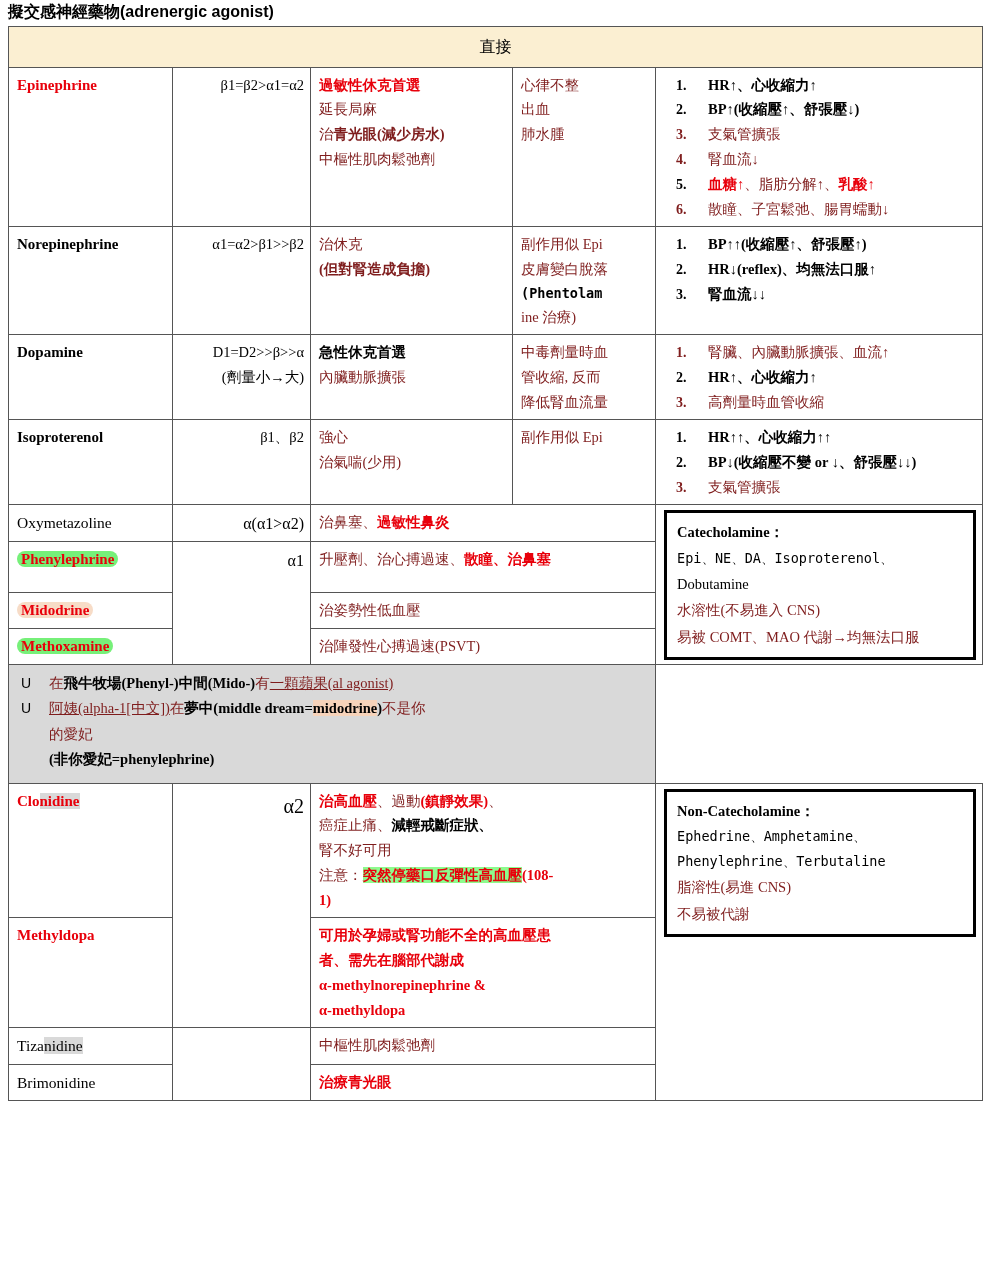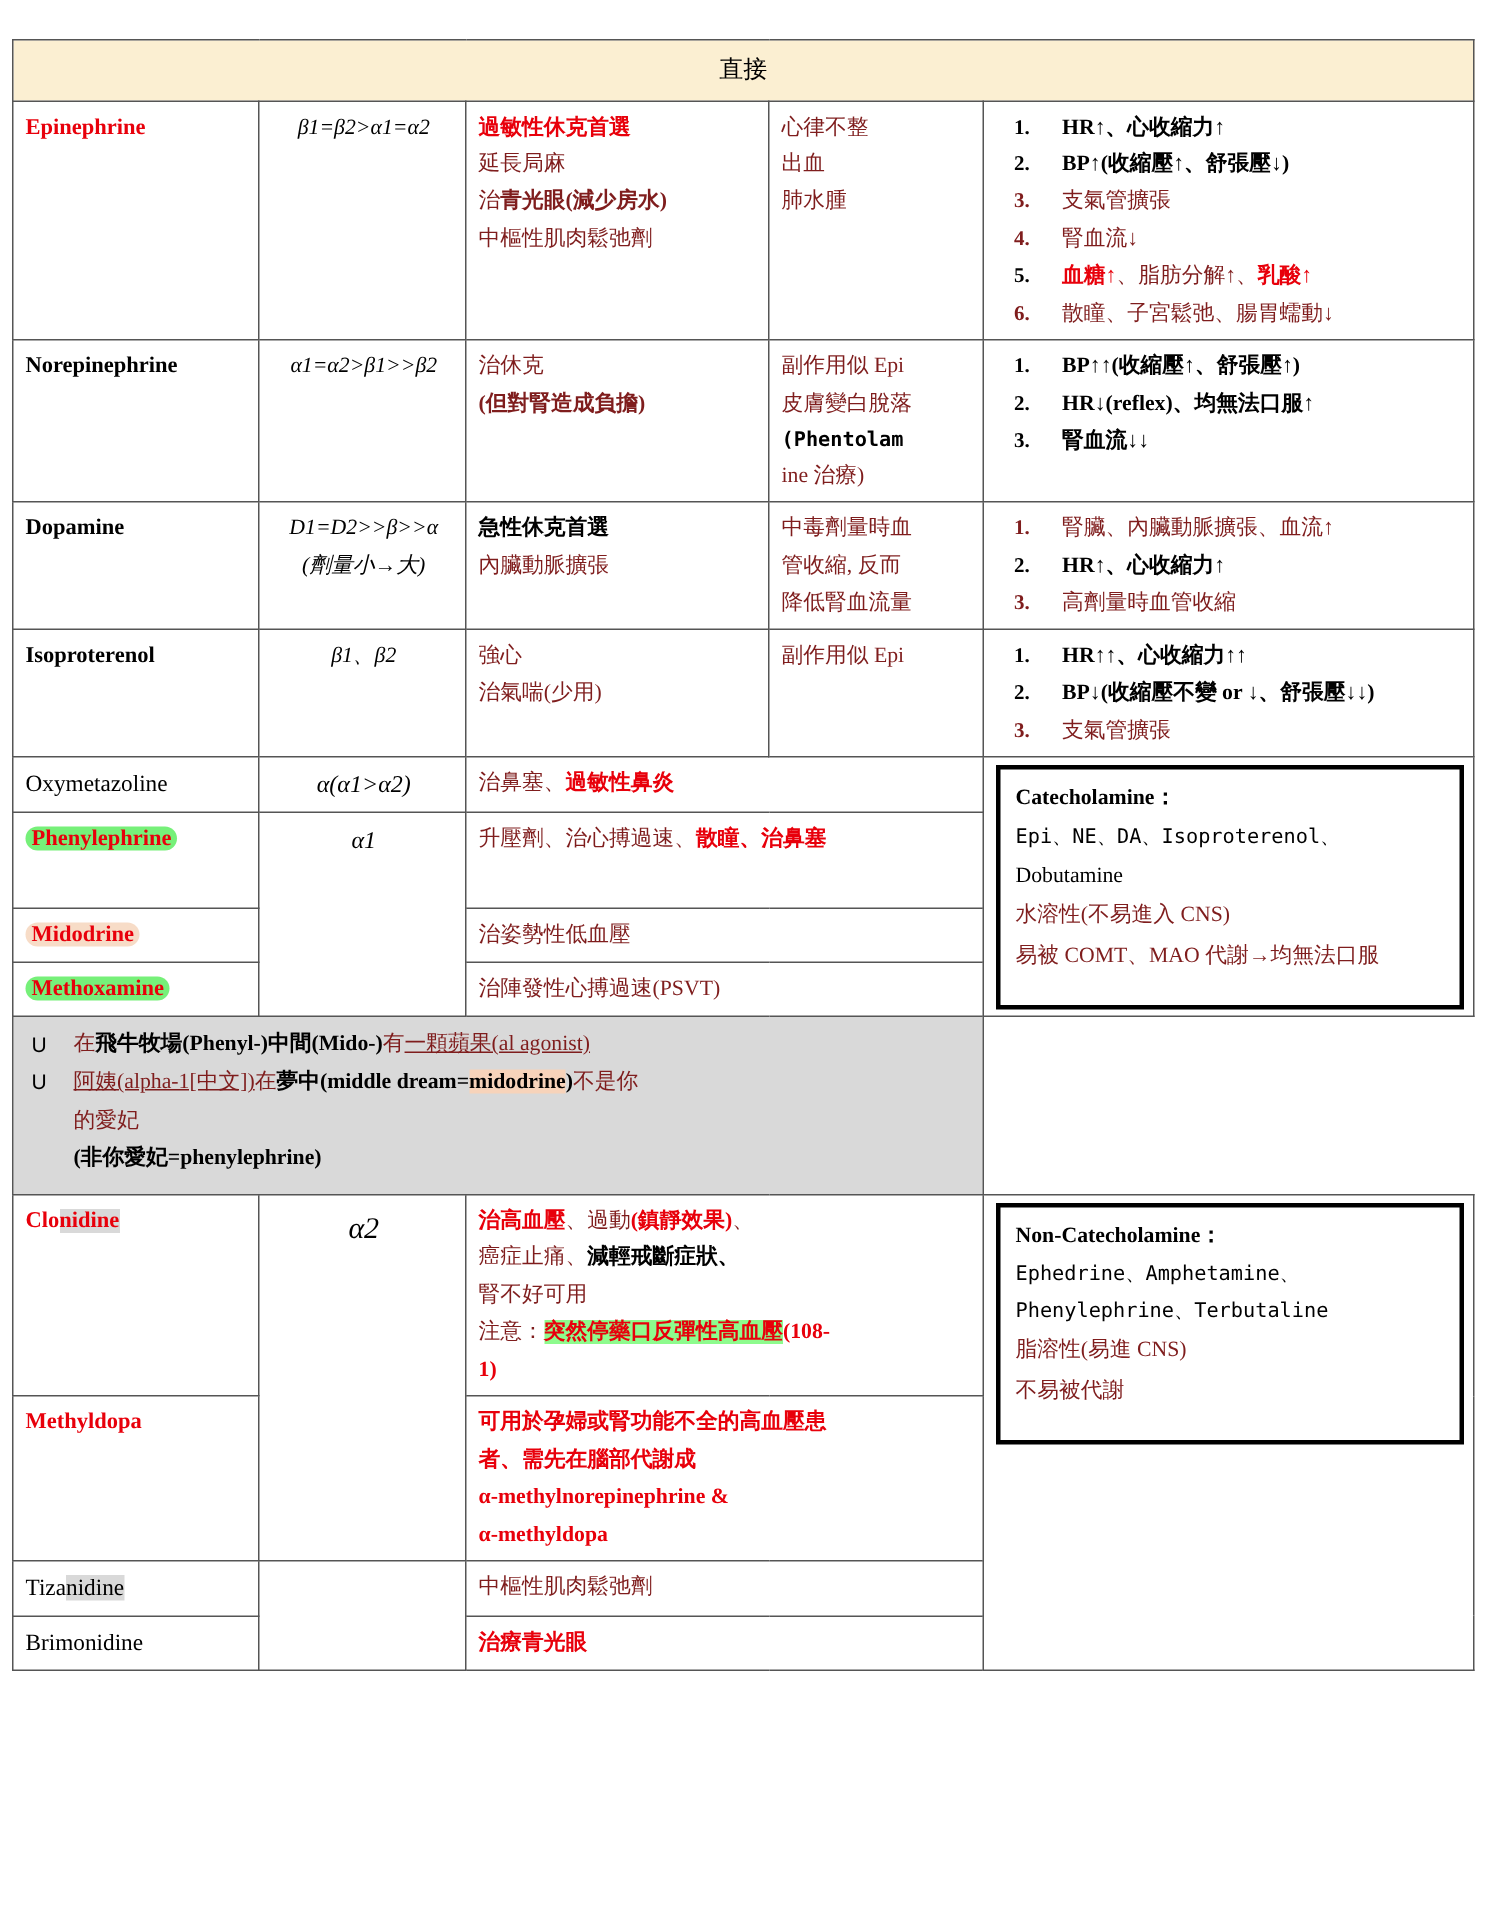"擬交感神經藥物(adrenergic agonist)" div.doc-title { html: none -> <div>擬交感神經藥物(adrenergic agonist)</div> }
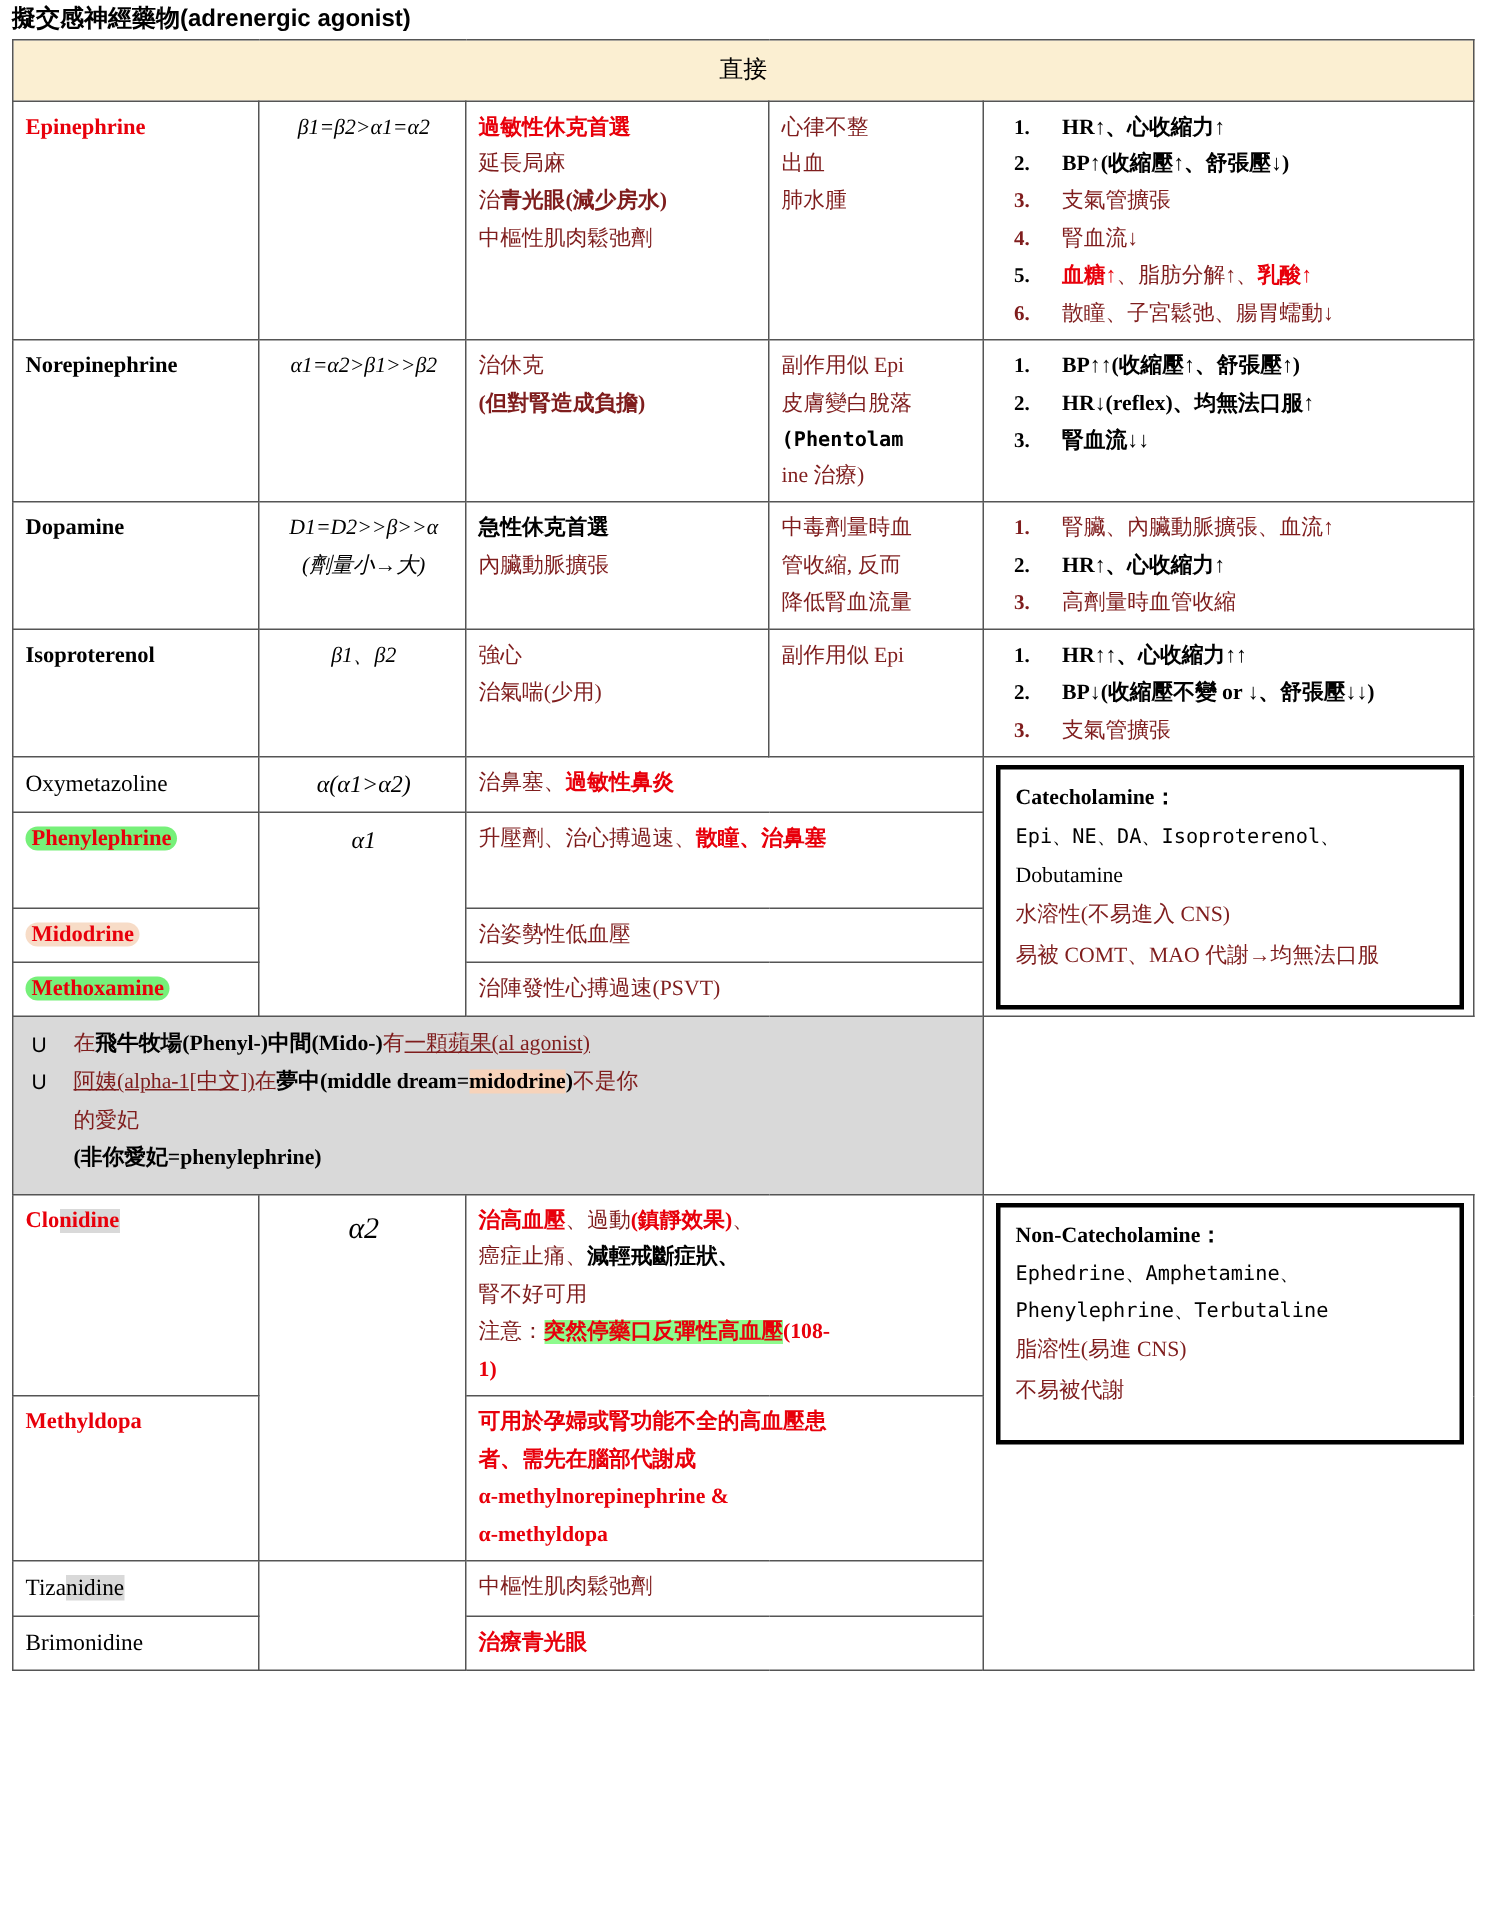"β1=β2>α1=α2" .ctr { font-style: italic -> none; text-align: center -> right }
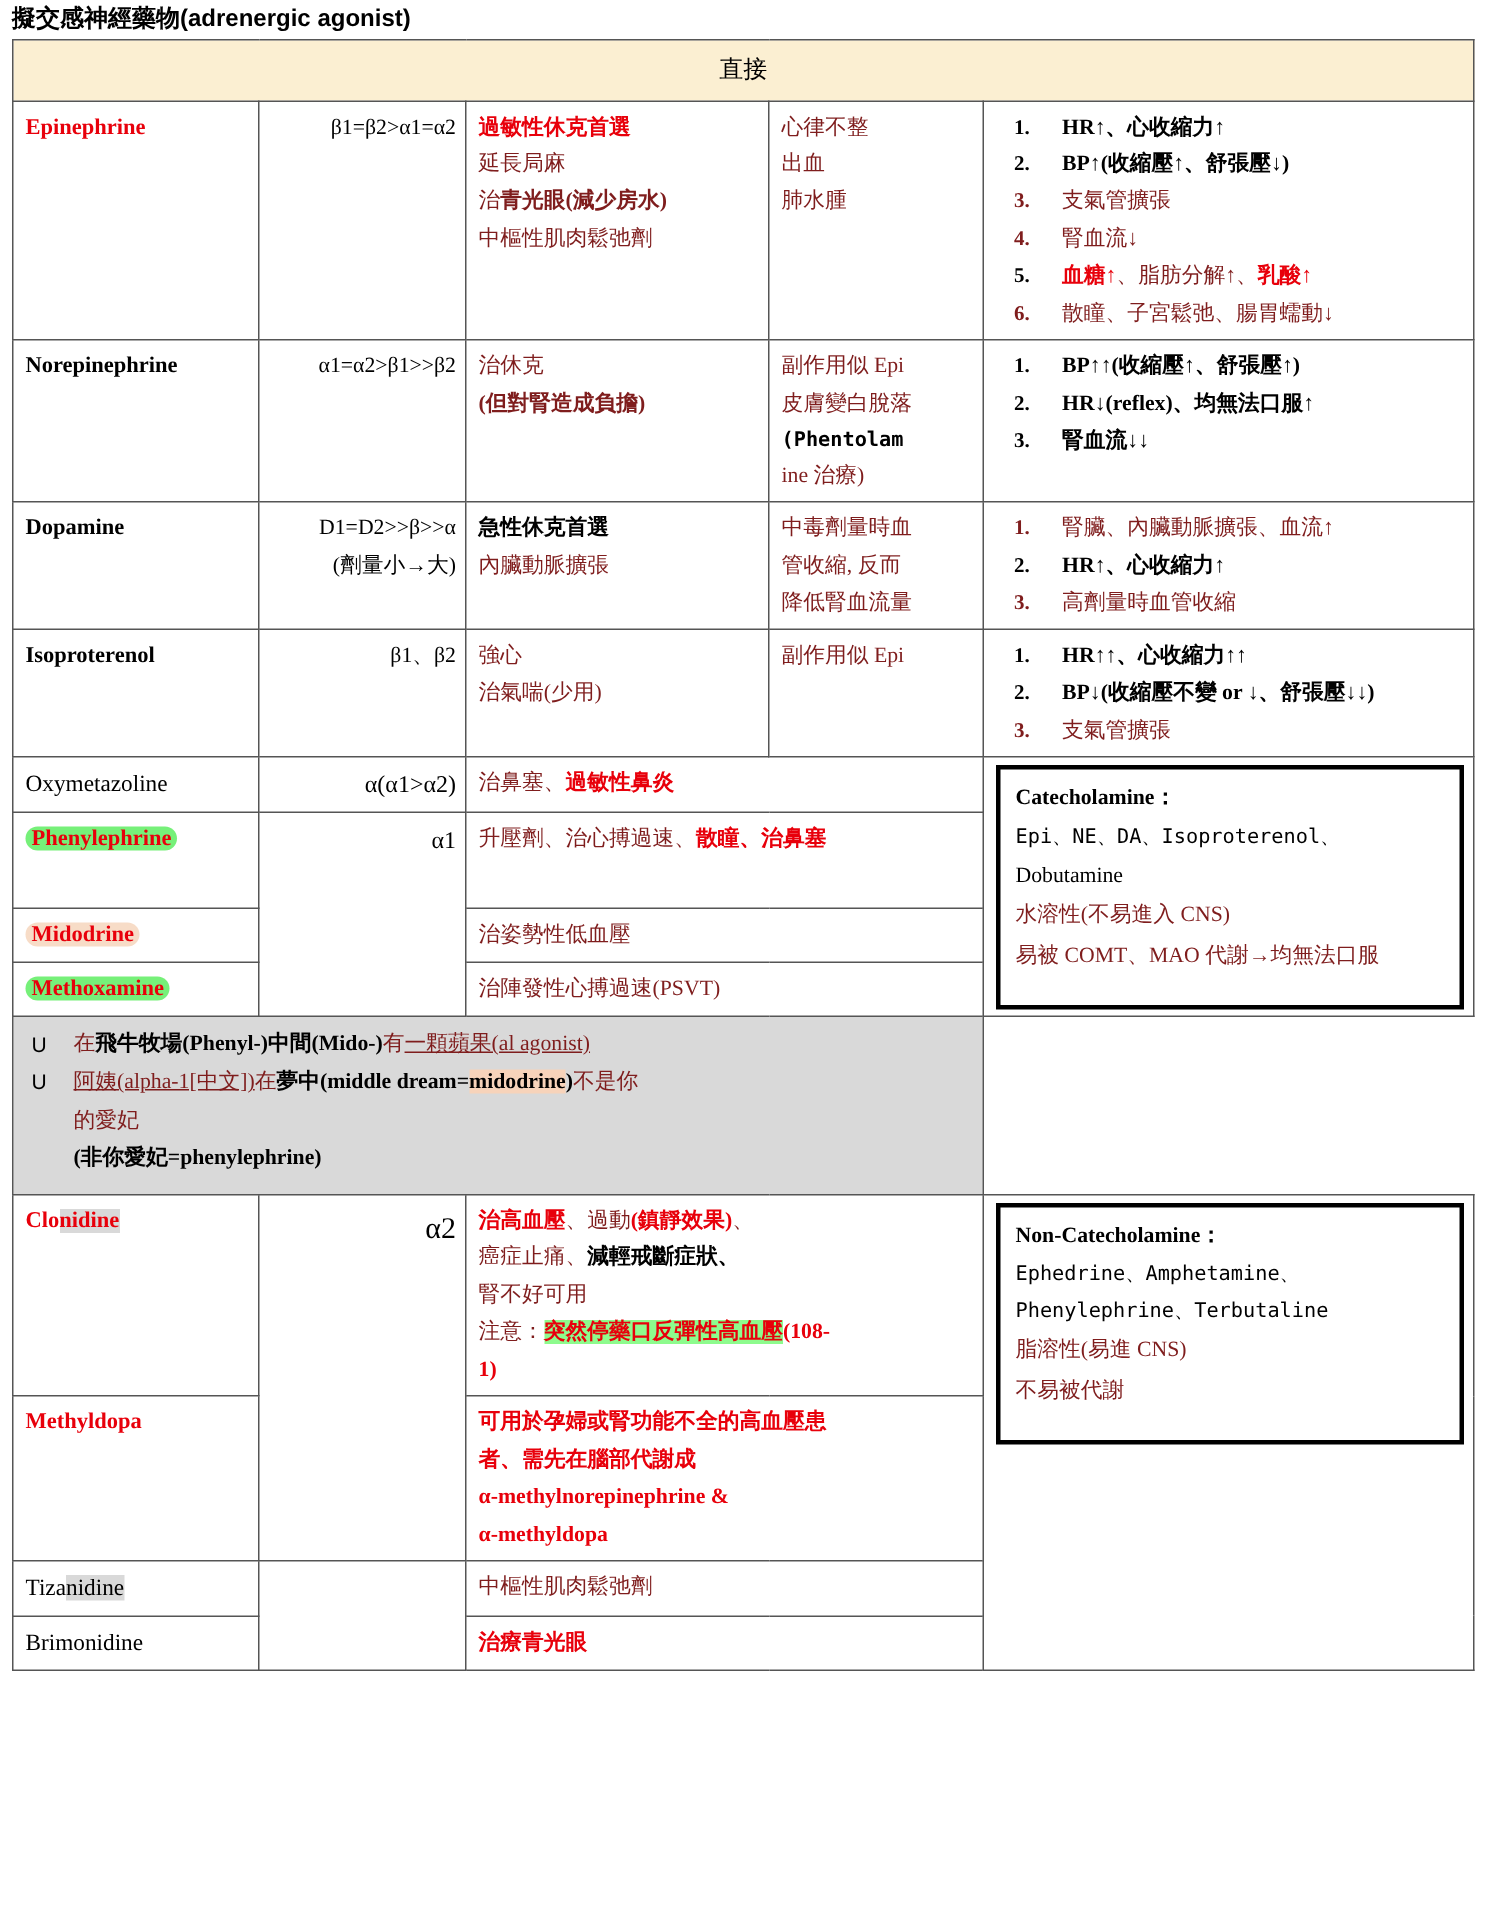"Catecholamine：" .sidebox { padding: 6px 8px 19px 10px -> 6px 8px 6px 10px }
